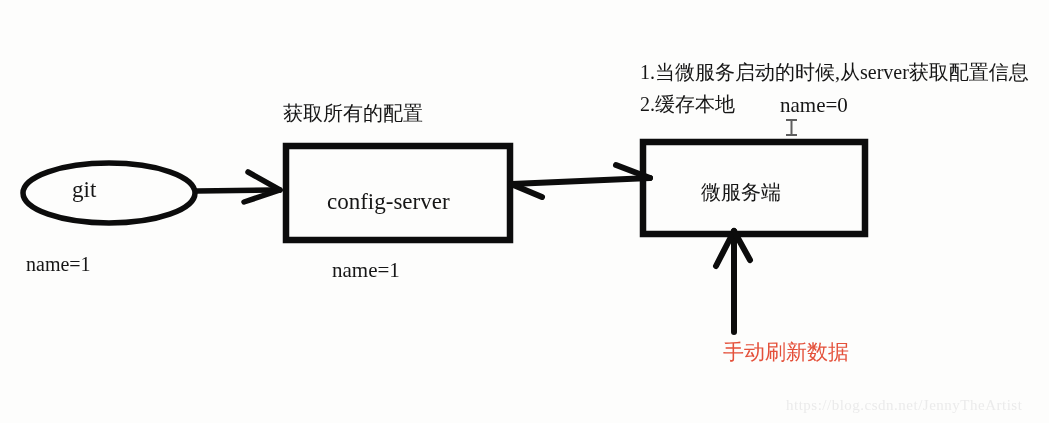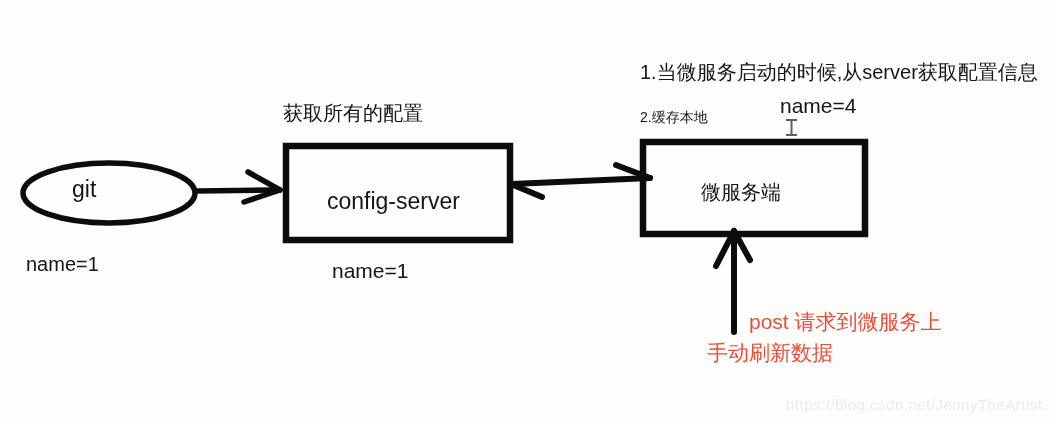"1.当微服务启动的时候,从server获取配置信息" .canvas { font-family: Liberation Sans, sans-serif -> Liberation Serif, serif }
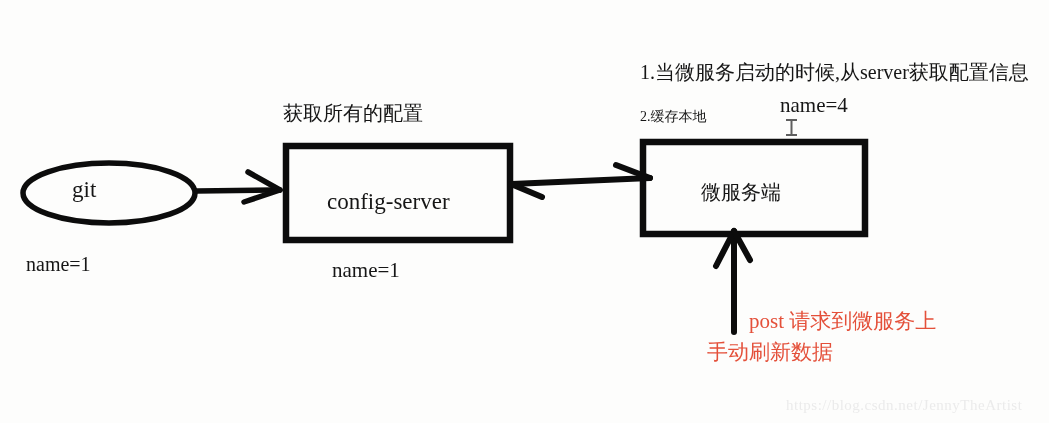"2.缓存本地" div.txt { font-size: 14px -> 20px; margin-top: 17px -> none }
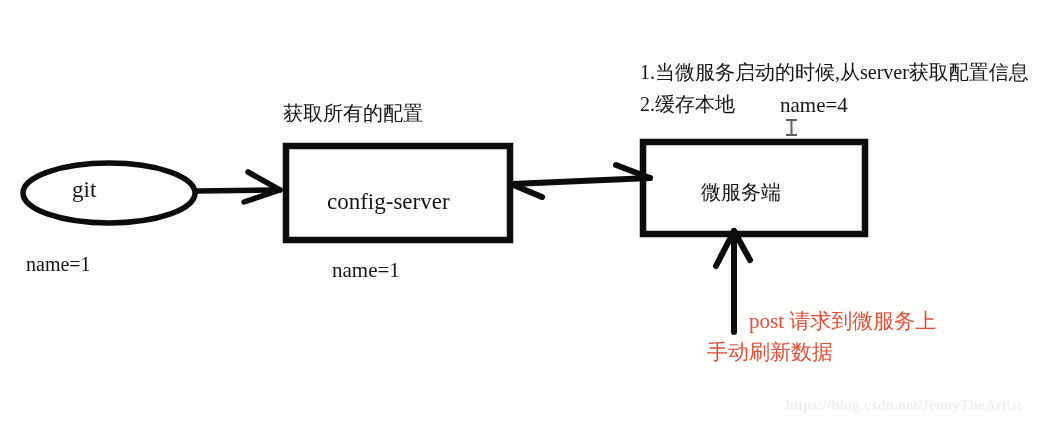"name=4" div.txt { text: 4 -> 0 }
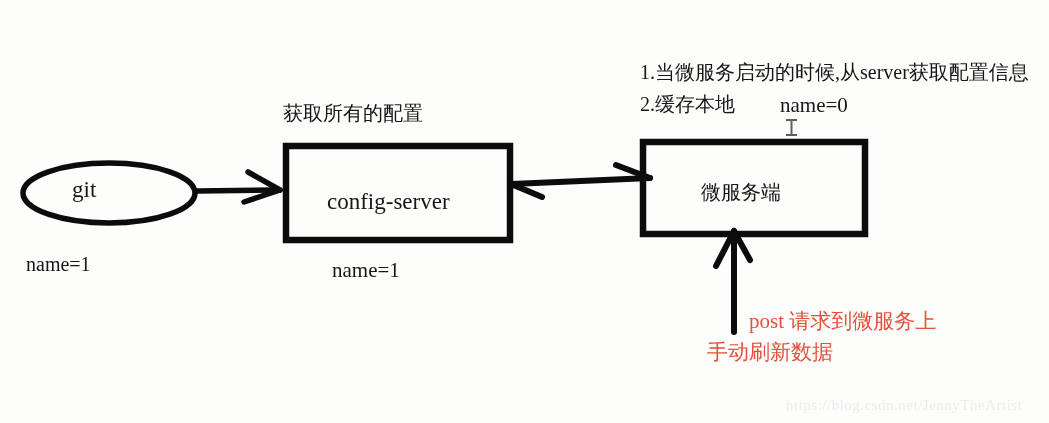"post 请求到微服务上" div.txt { html: <div>post 请求到微服务上</div> -> none }
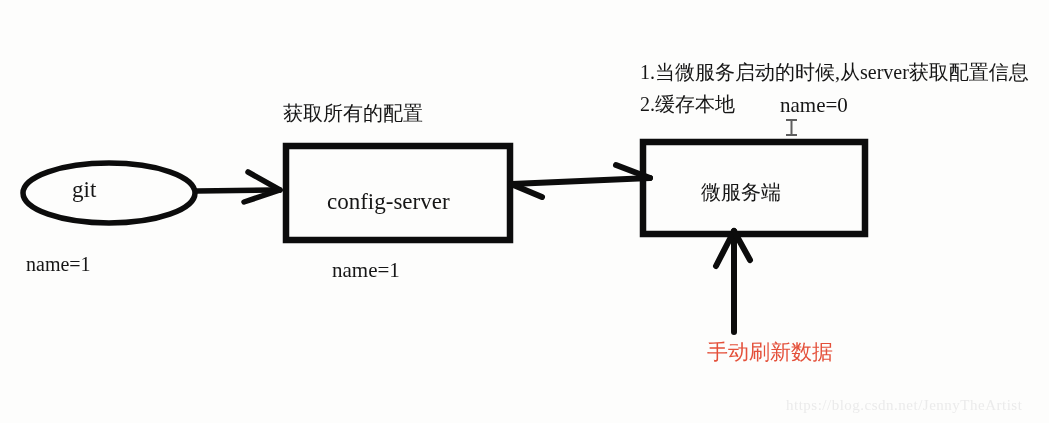"手动刷新数据" div.txt { left: 707px -> 723px }
